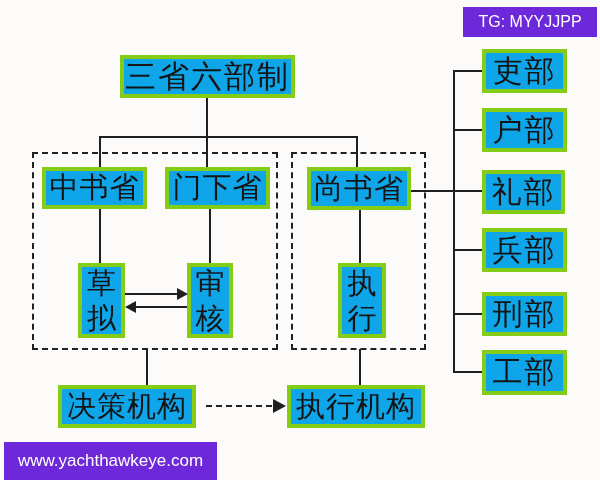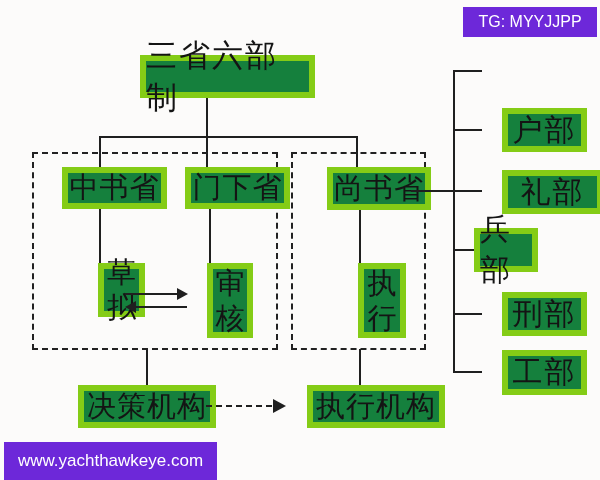"三省六部制" .box { background: #15803d -> #0ea5e9; border: 6px solid #84cc16 -> 4px solid #84cc16; margin-left: 20px -> none }
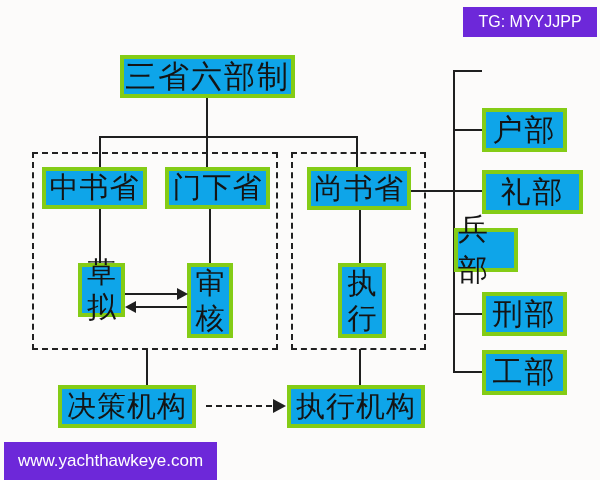"吏部" div.box { html: none -> <div> <span>吏部</span> </div> }
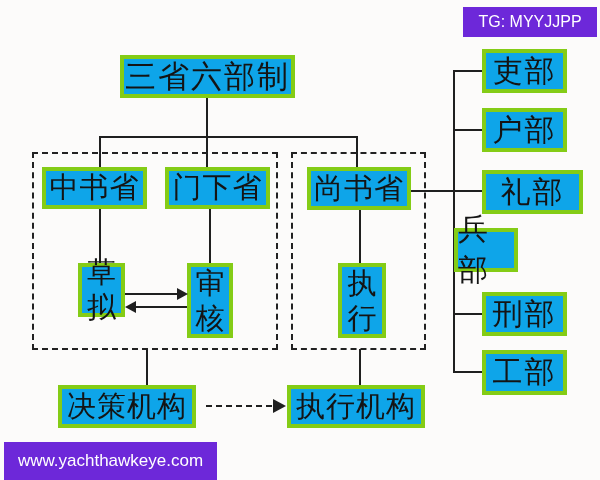"礼部" div.box { width: 101px -> 83px }
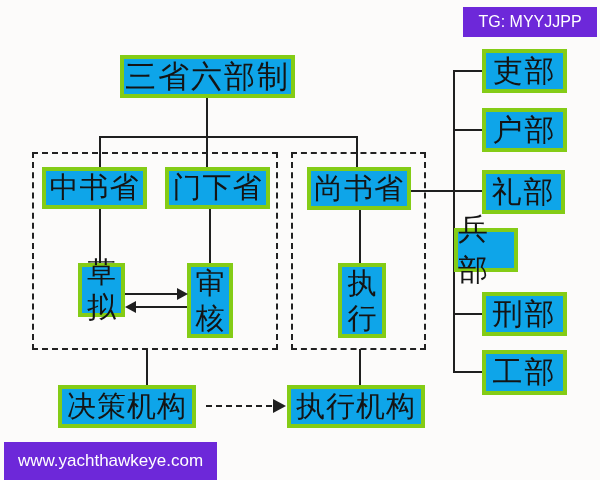"兵部" div.box { left: 454px -> 482px; width: 64px -> 85px }
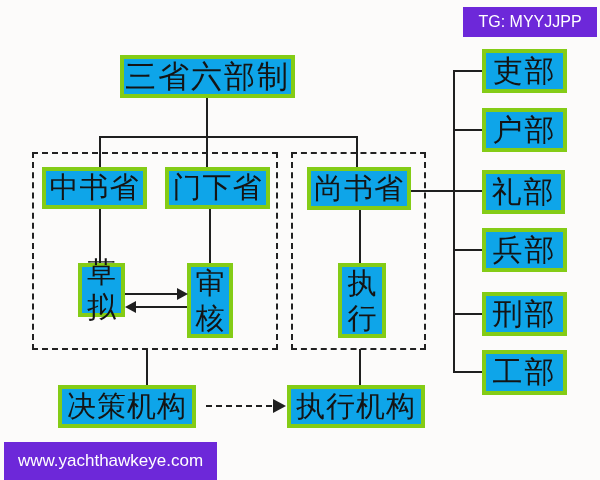"草拟" div.box { height: 54px -> 75px }
